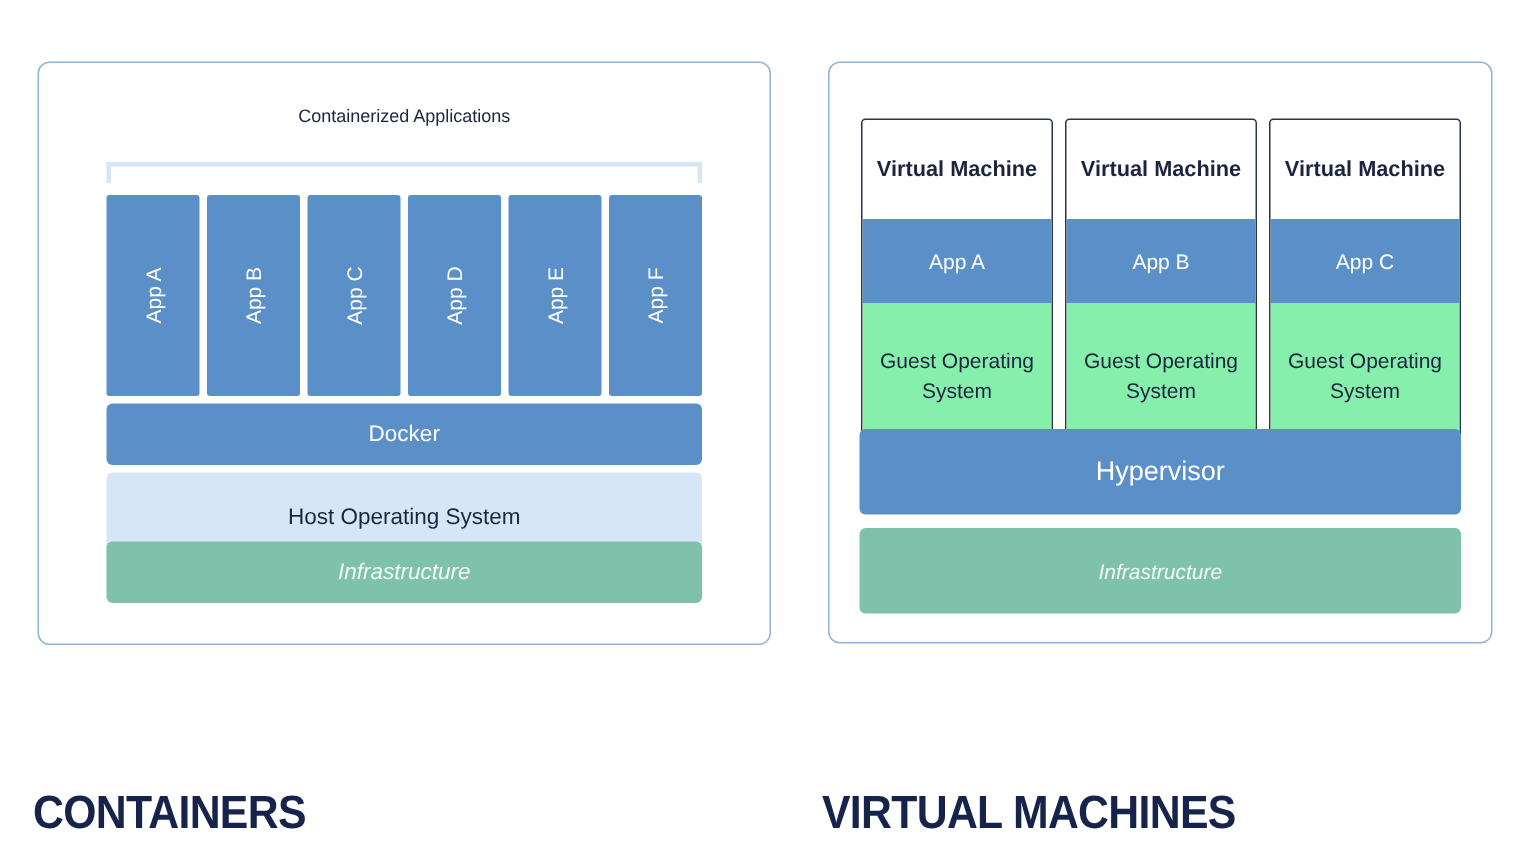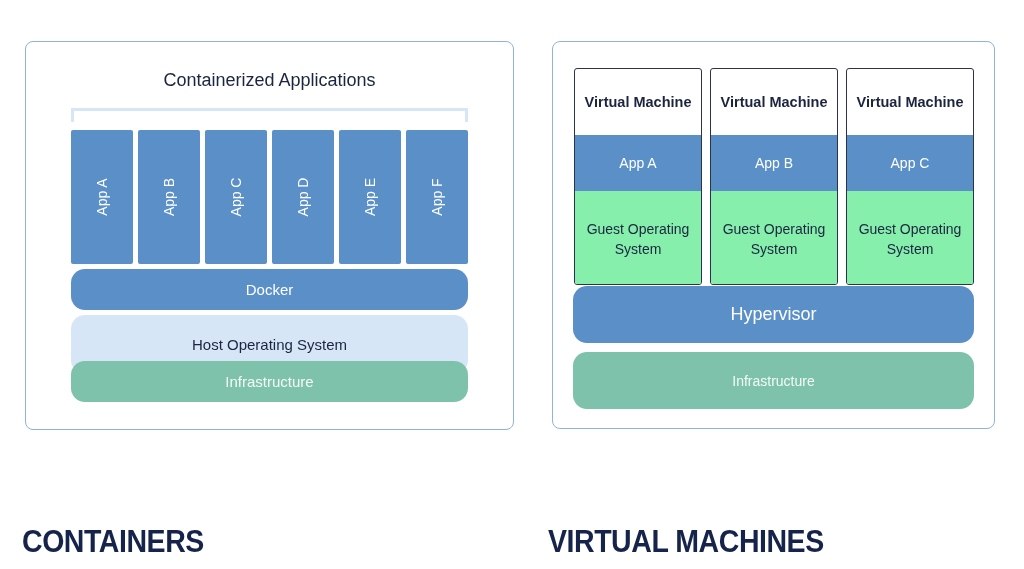"Containerized Applications" .title-ca { font-size: 18px -> 12px }
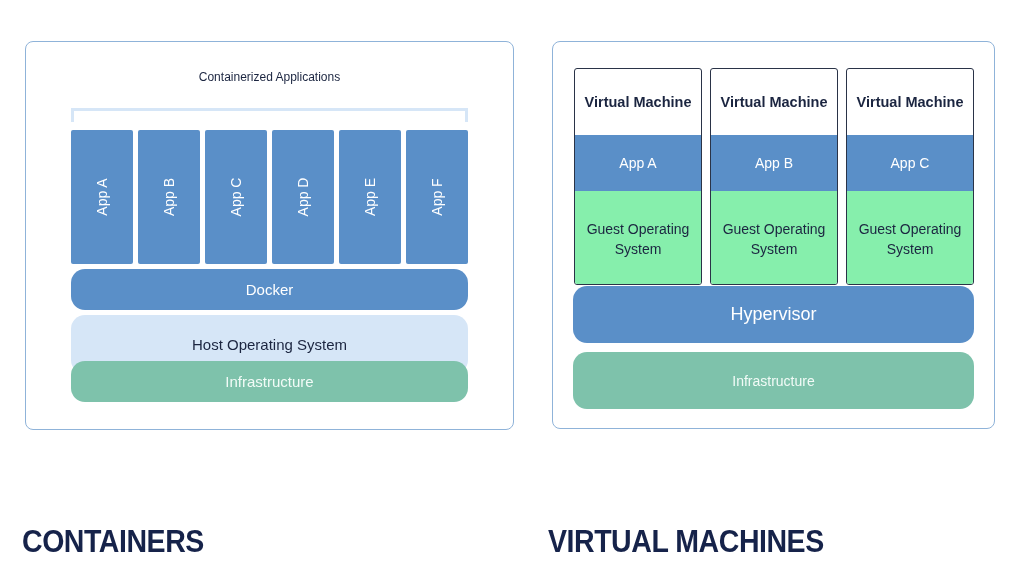"Virtual Machine" .vm { top: 26px -> 37px }
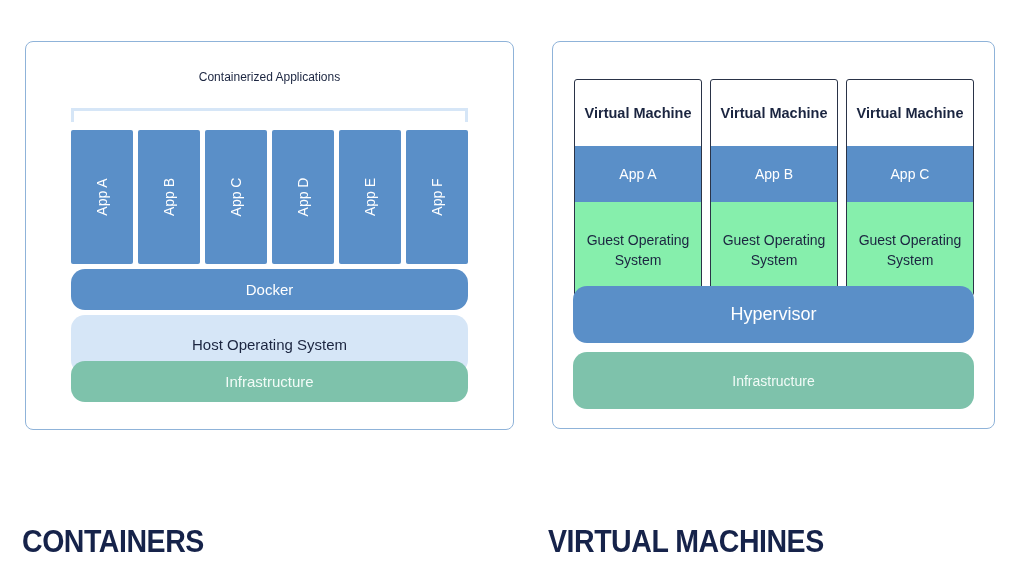"Docker" .bar { border-radius: 14px -> 4px }
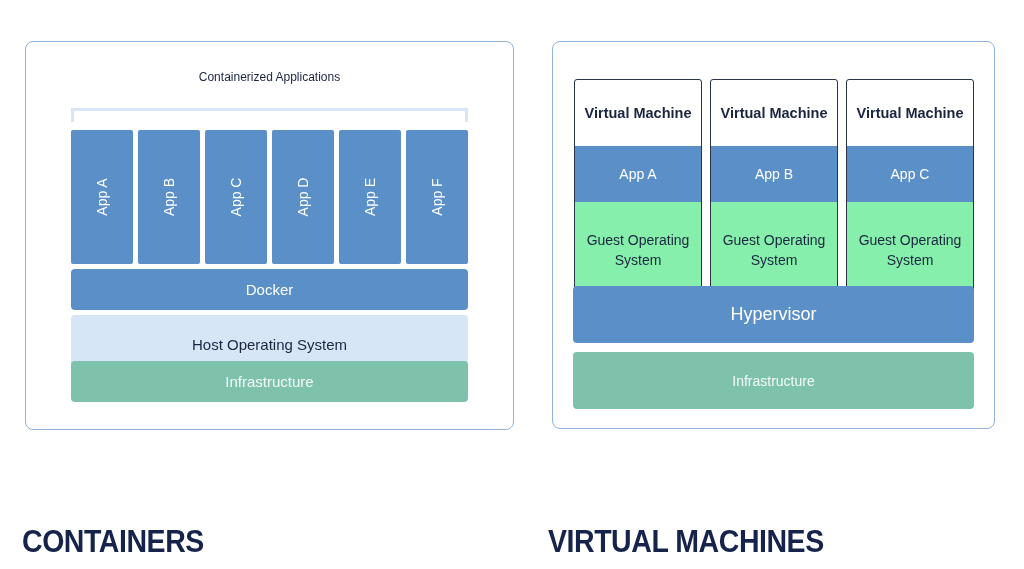"Infrastructure" .infra { font-style: none -> italic }
